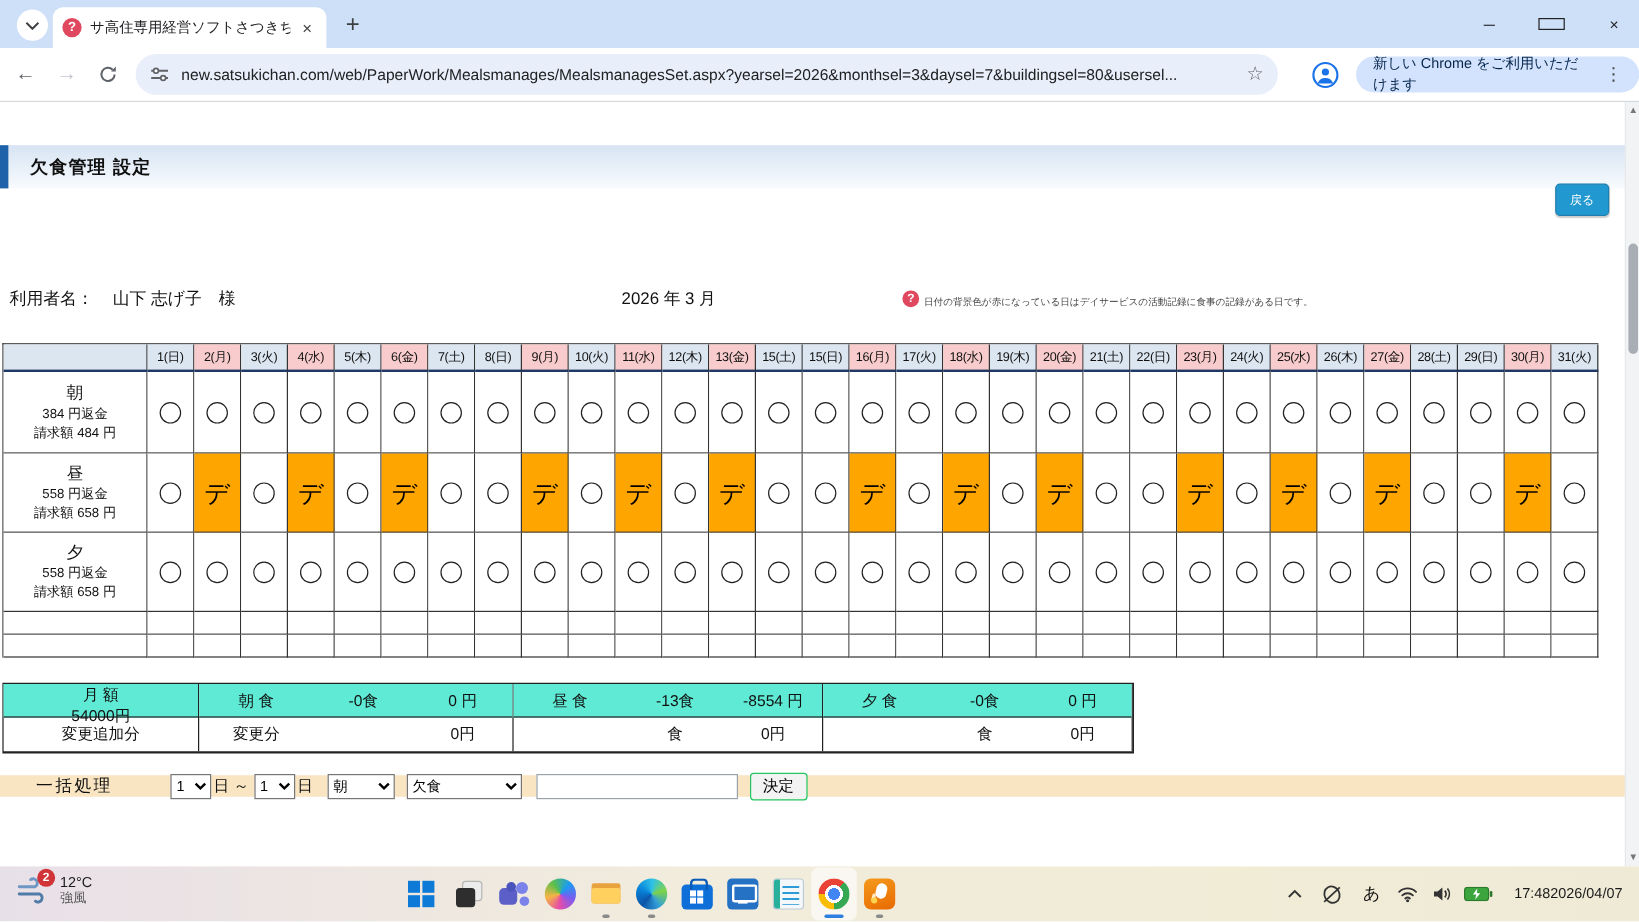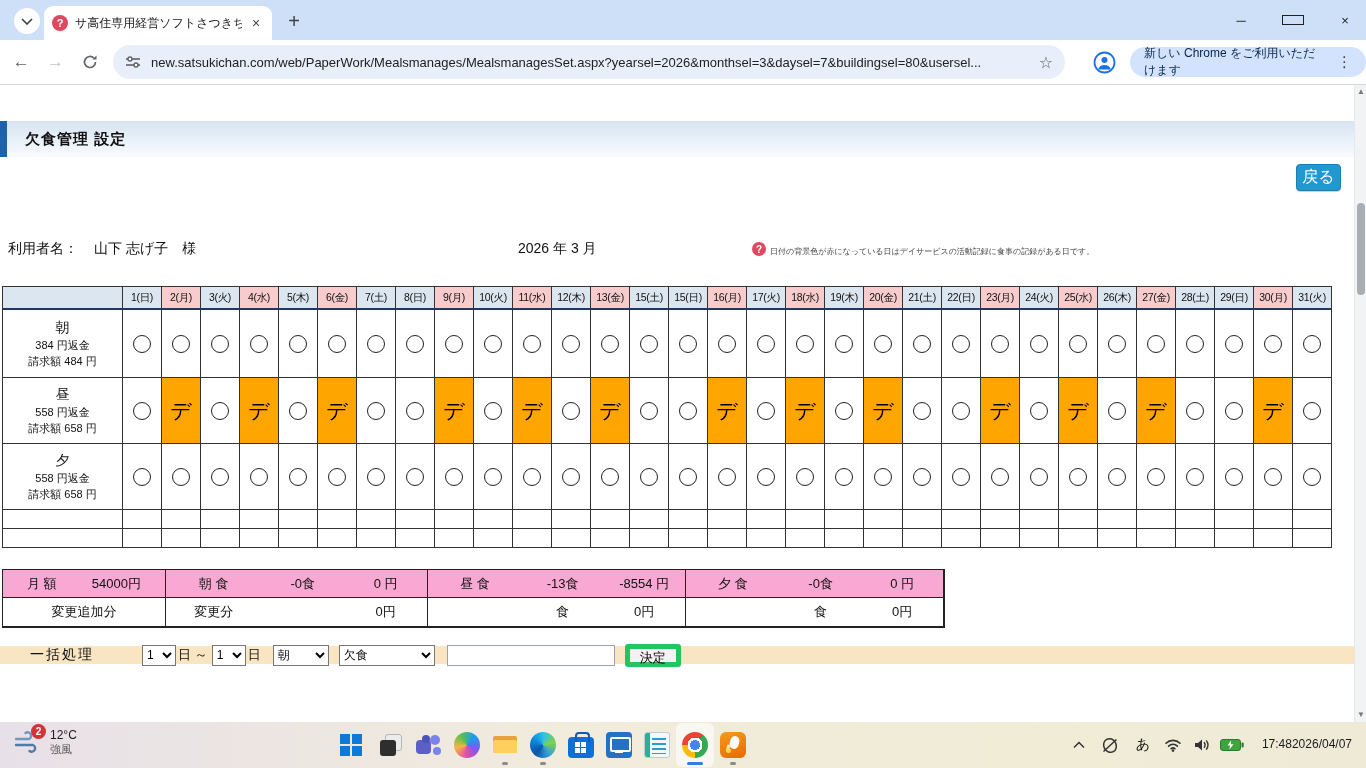"戻る" .back-btn { font-size: 16px -> 10px; top: 79px -> 68px }
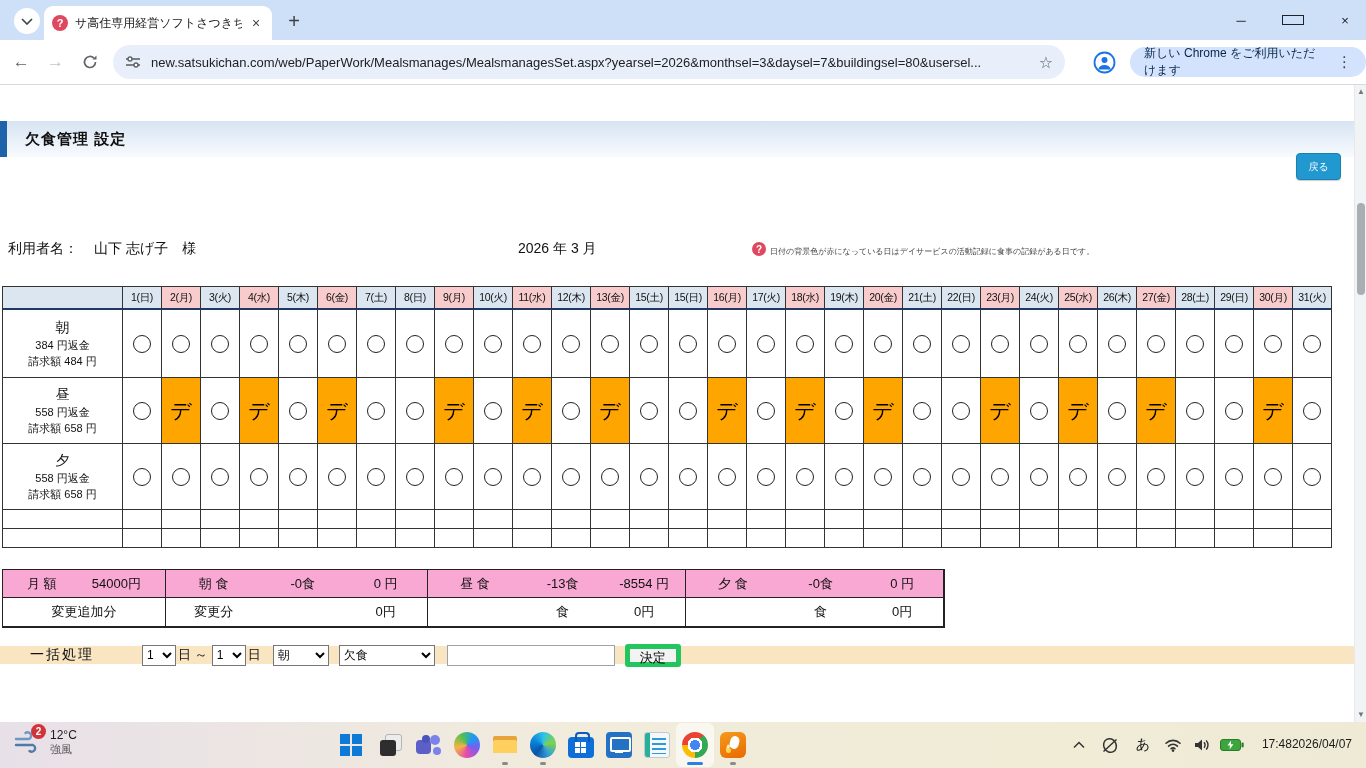"月 額" .sr1 { background: #f9a8d4 -> #5eead4; flex-direction: none -> column }
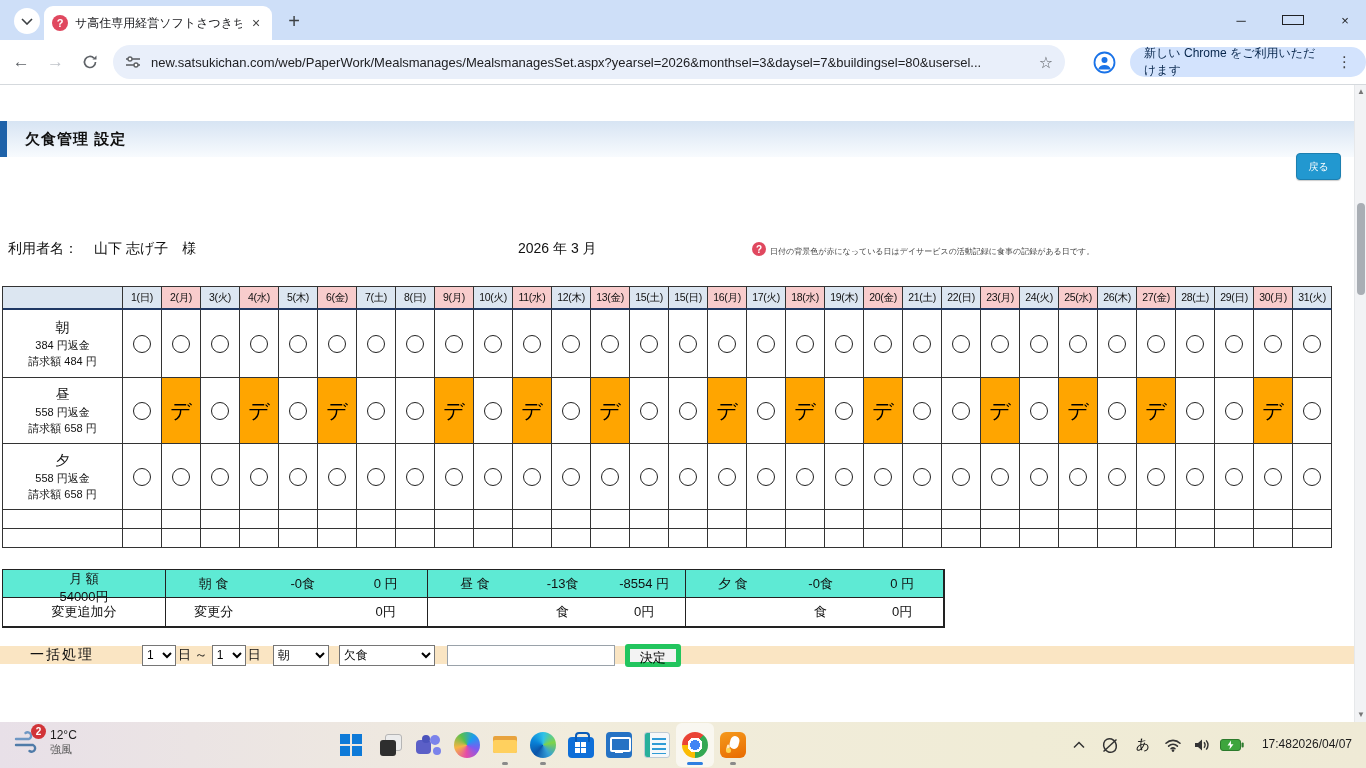"決定" .batch button { border: 5px solid #22c55e -> 1px solid #22c55e }
